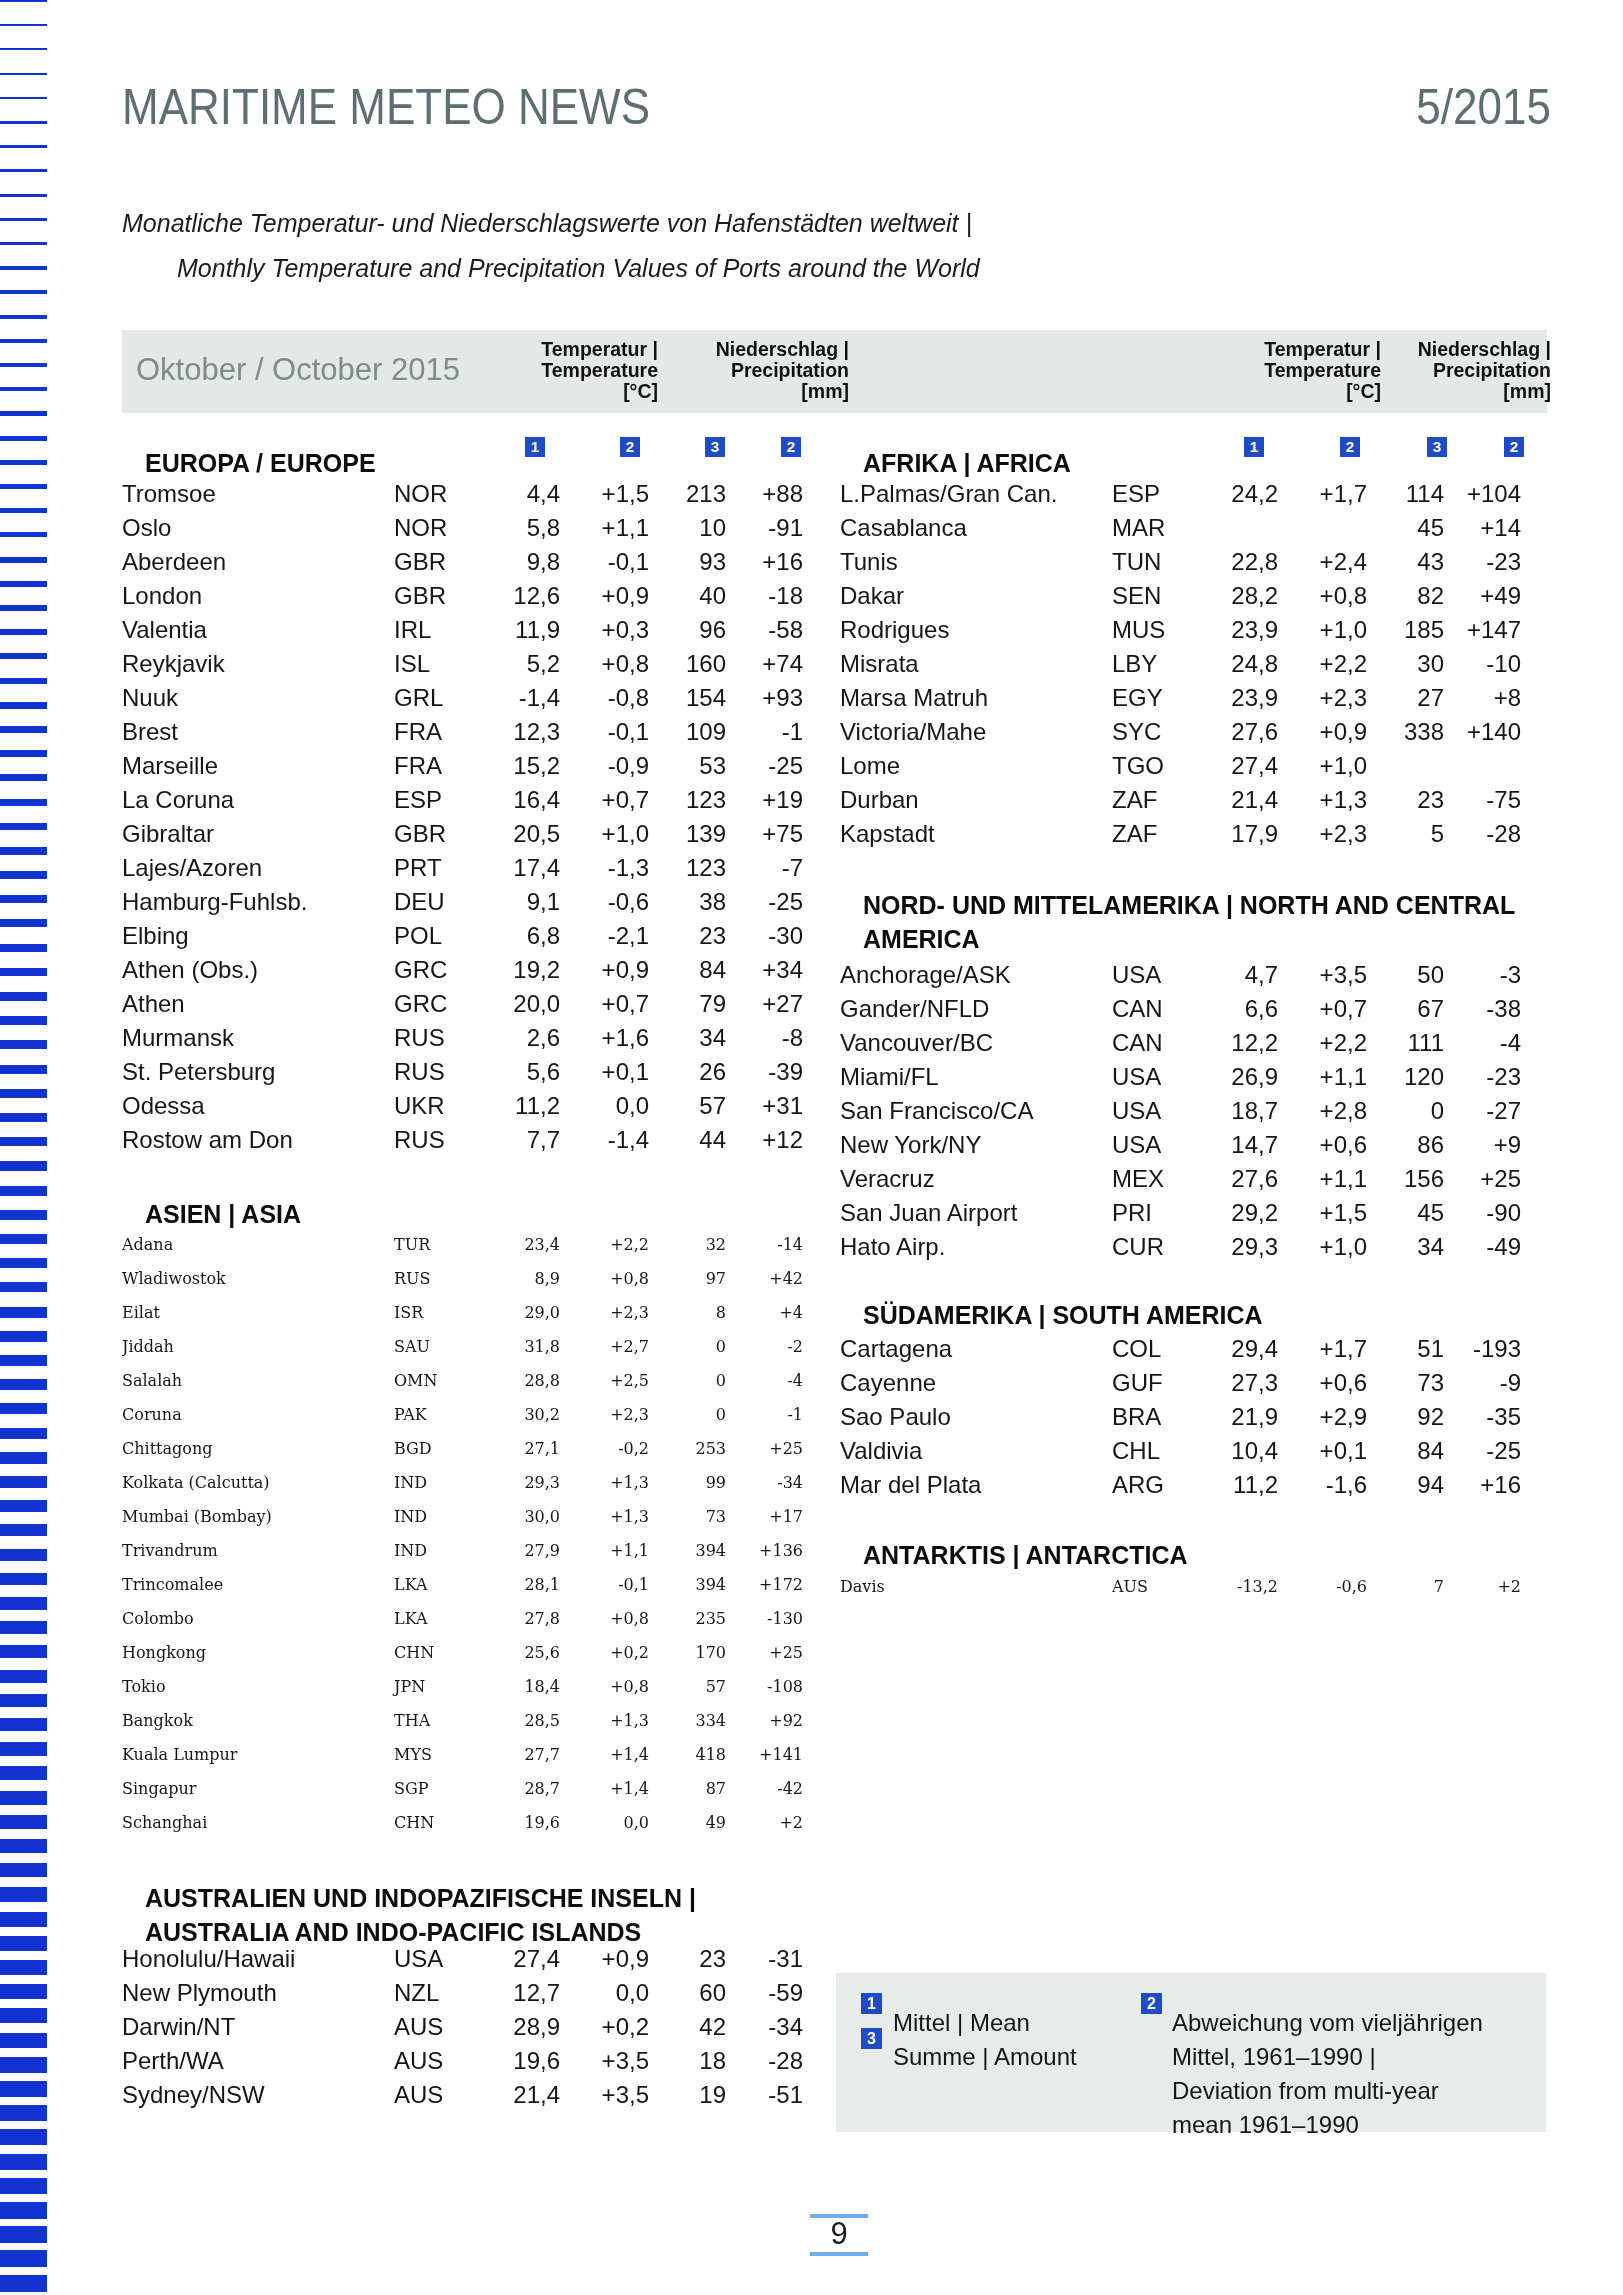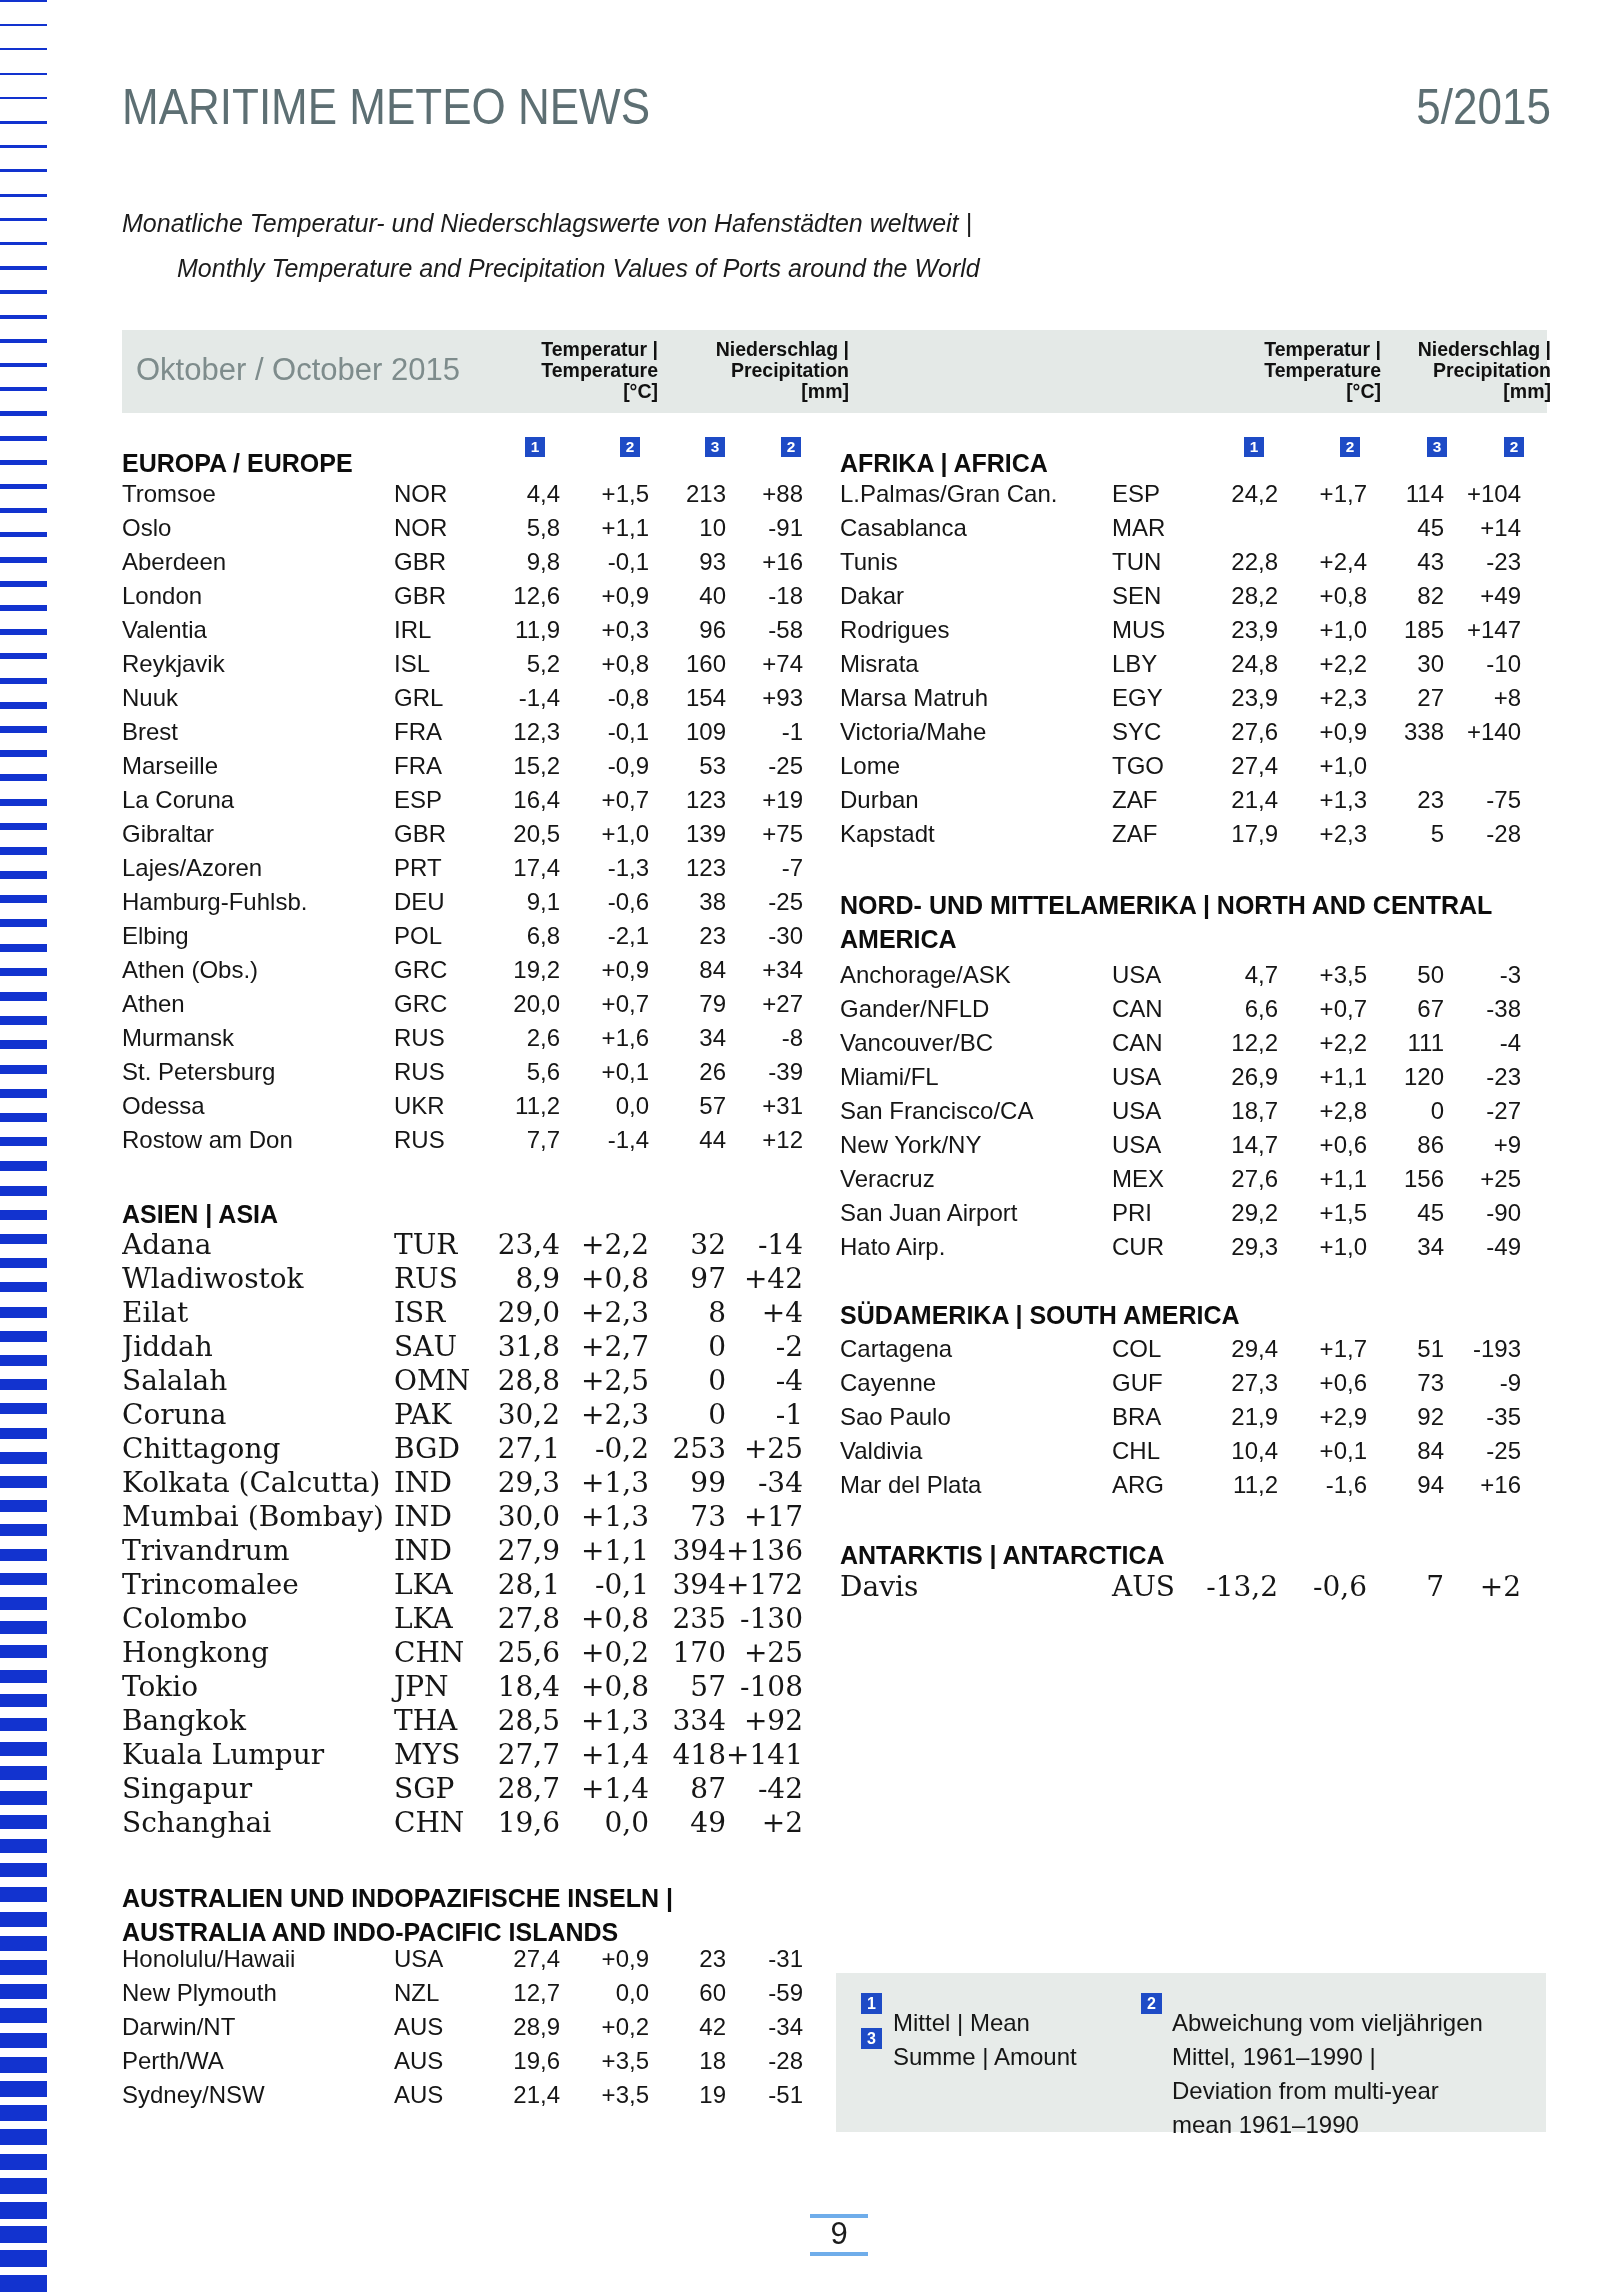"EUROPA / EUROPE" .section-heading { margin-left: none -> 23px }
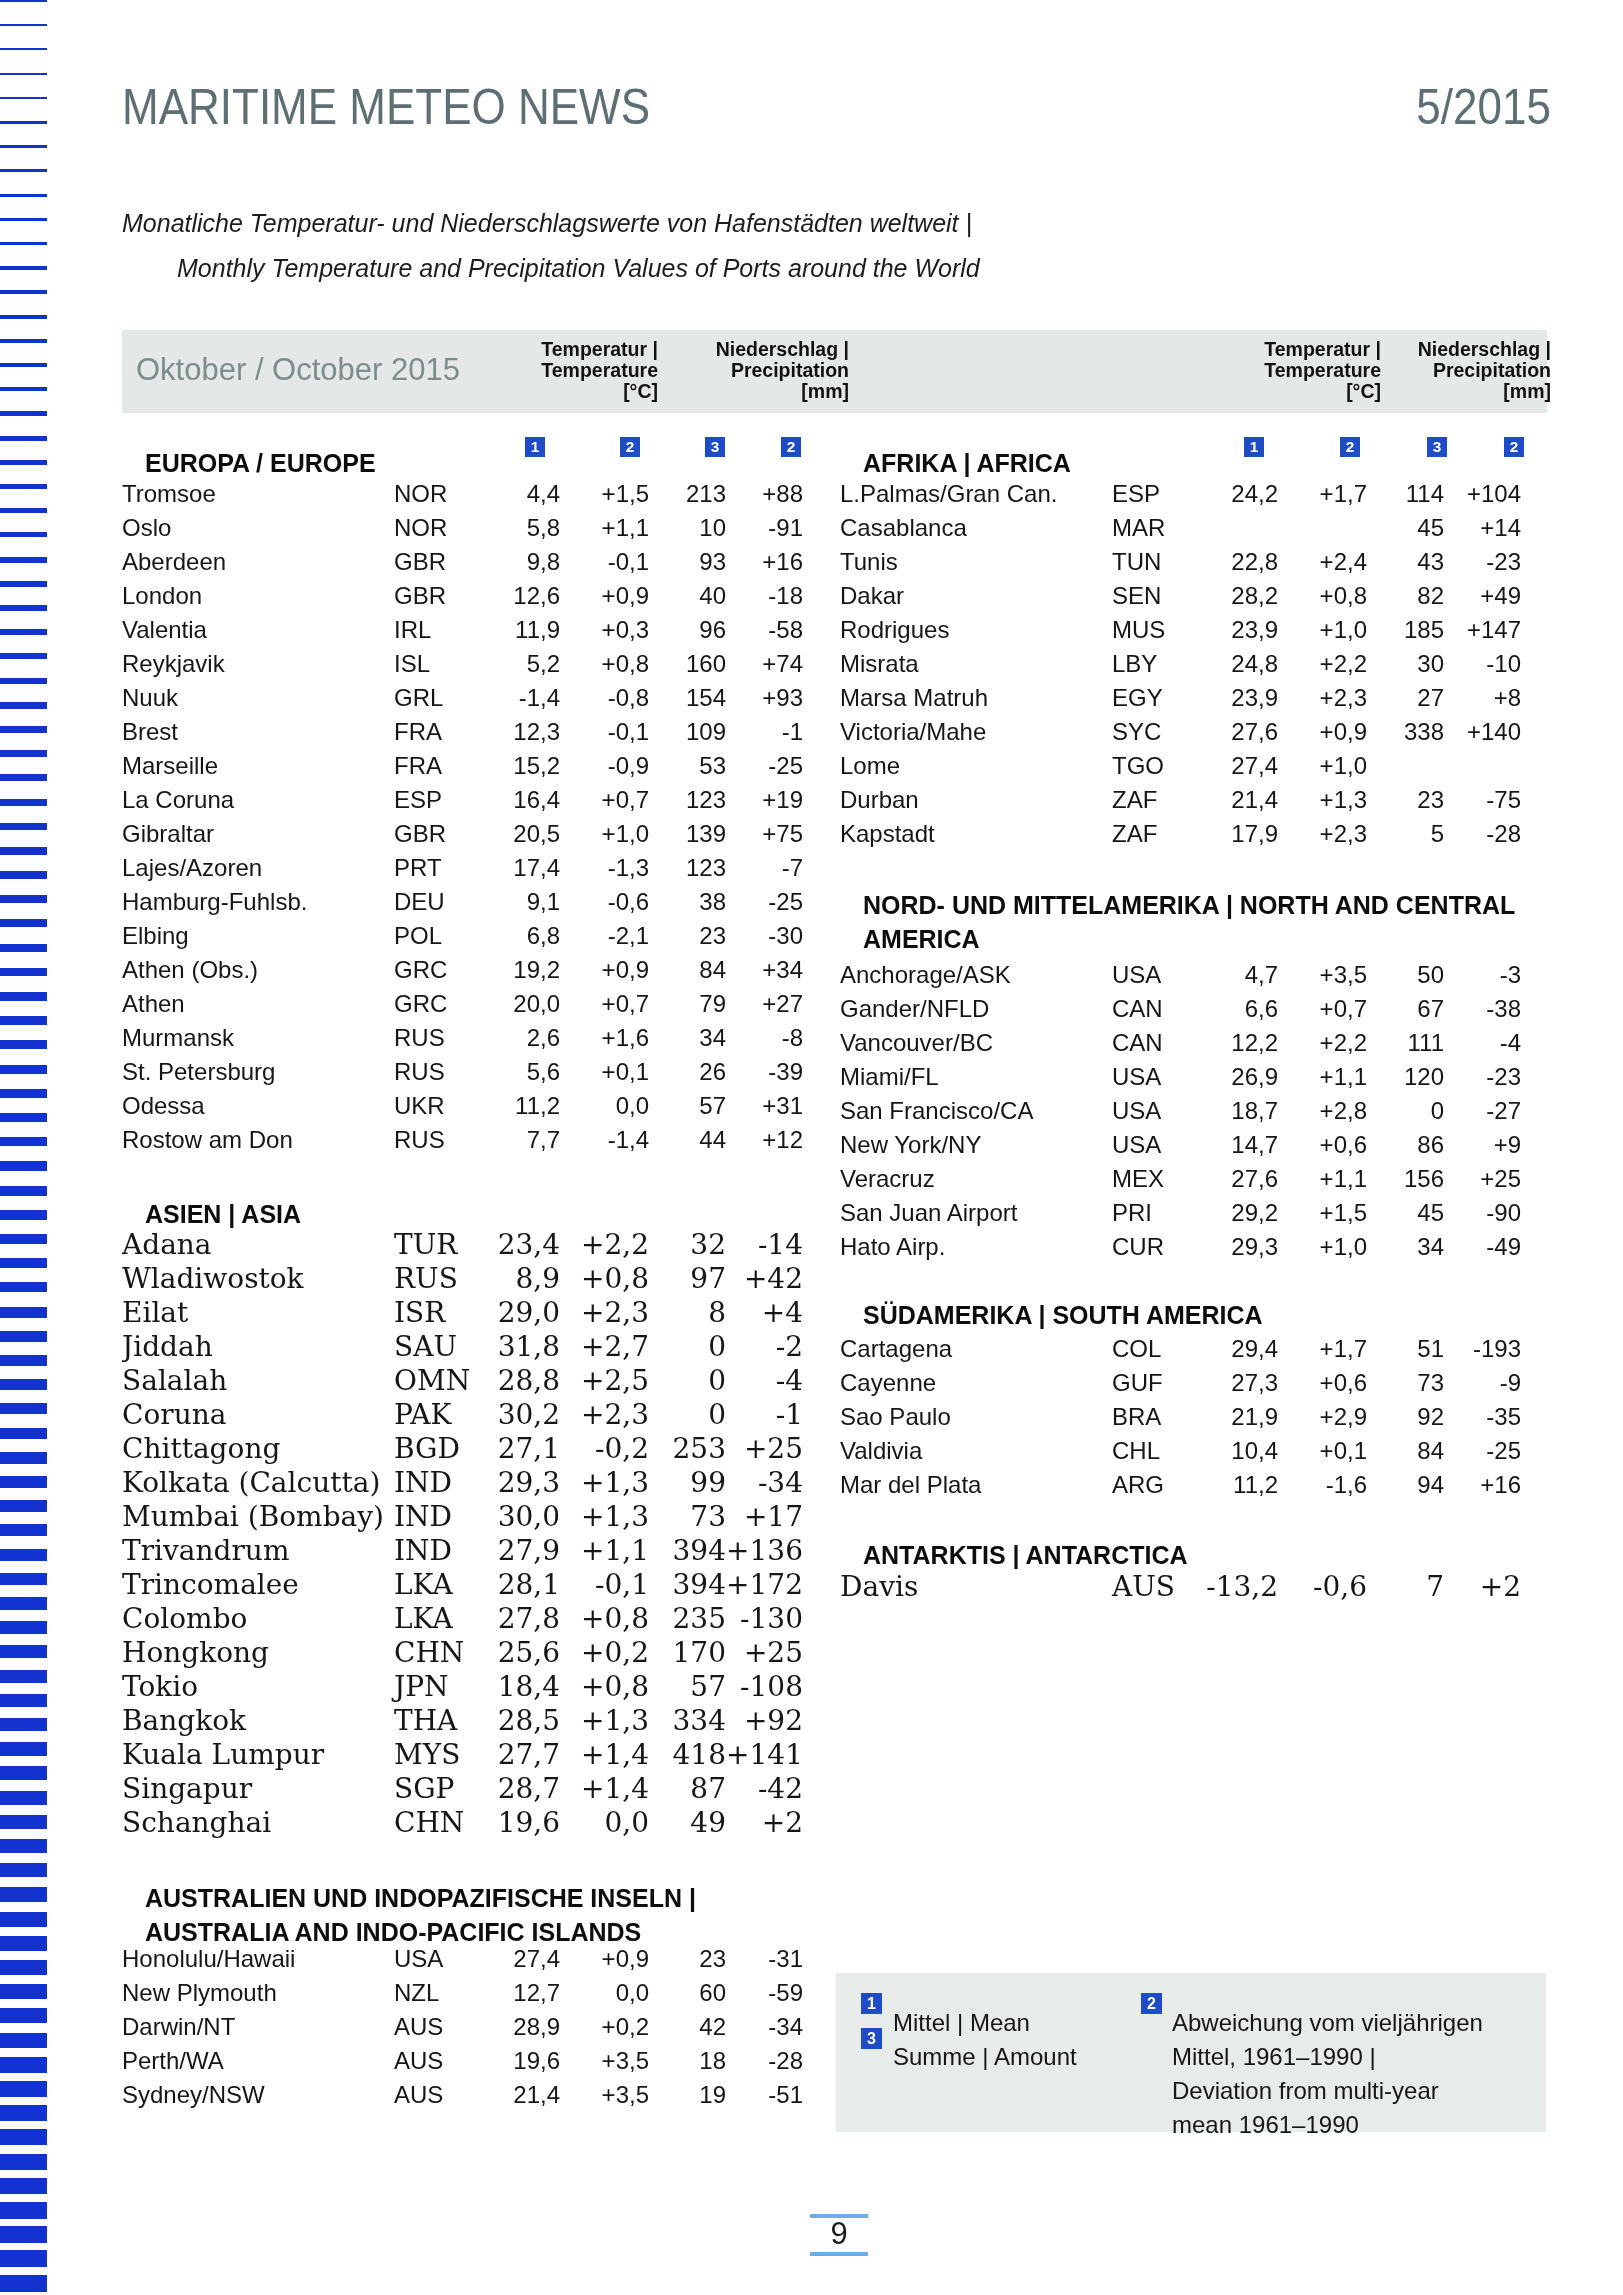"Adana" .serif .trow { font-size: 28px -> 16px }
